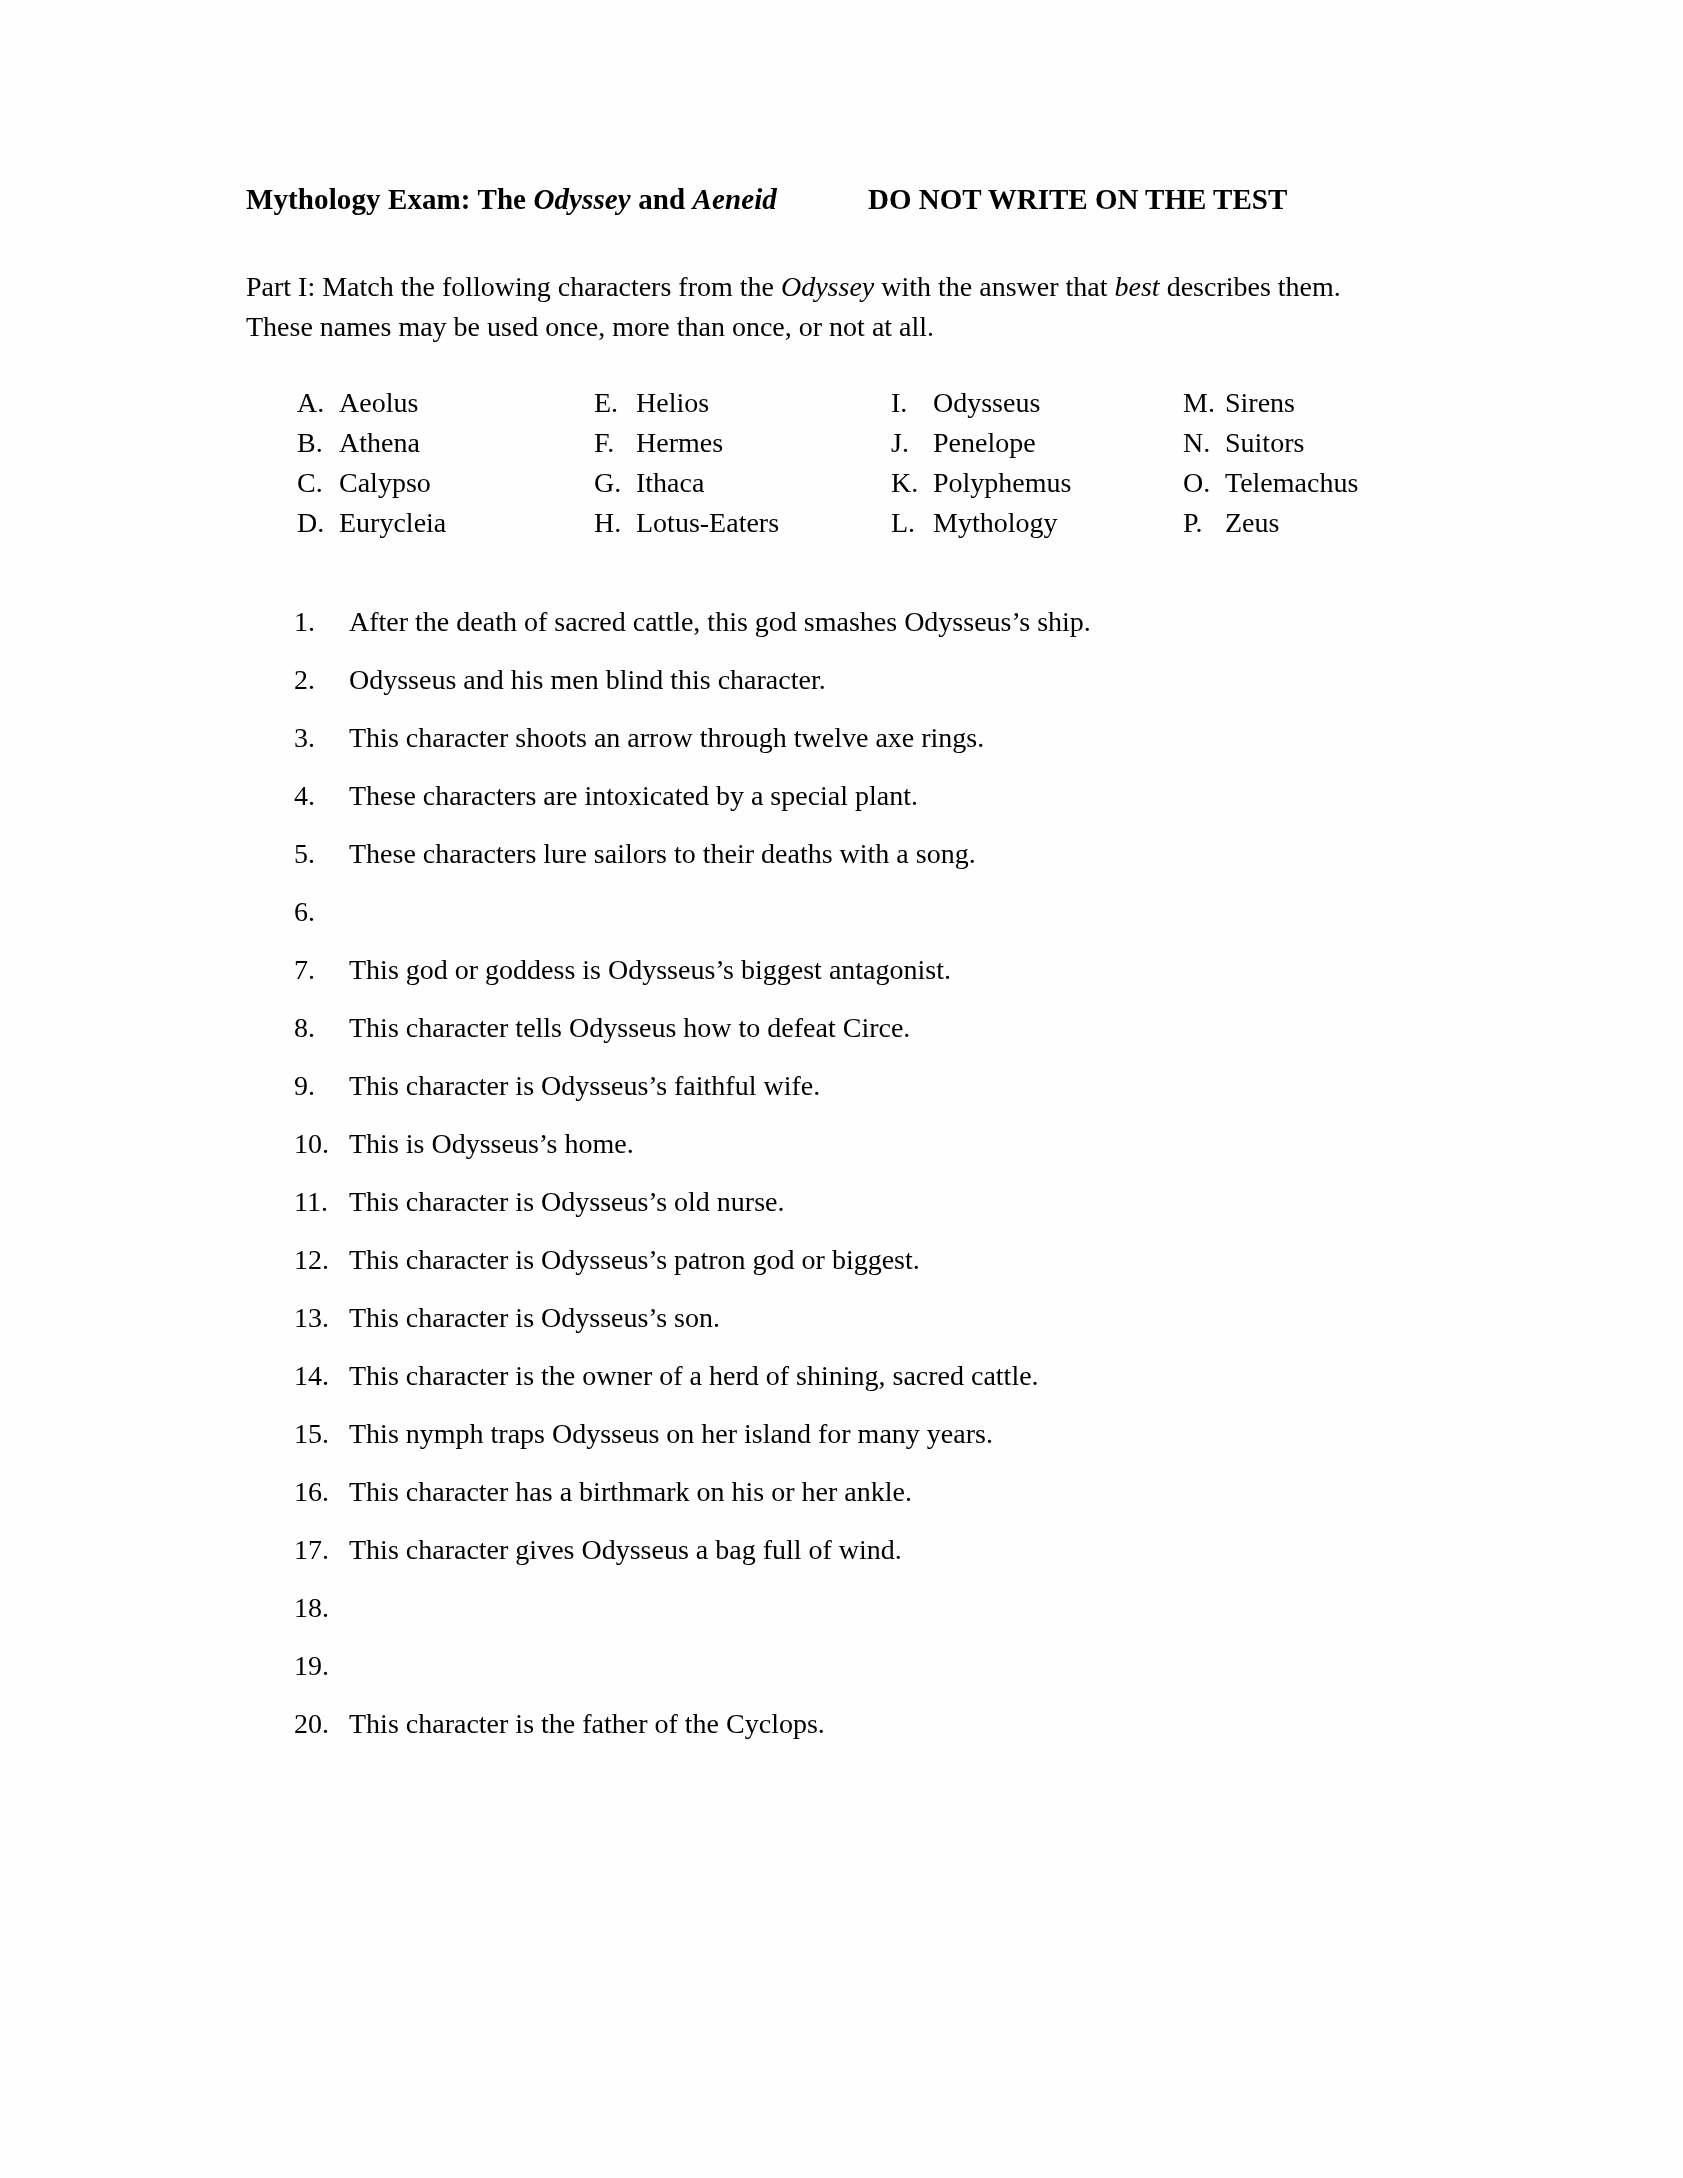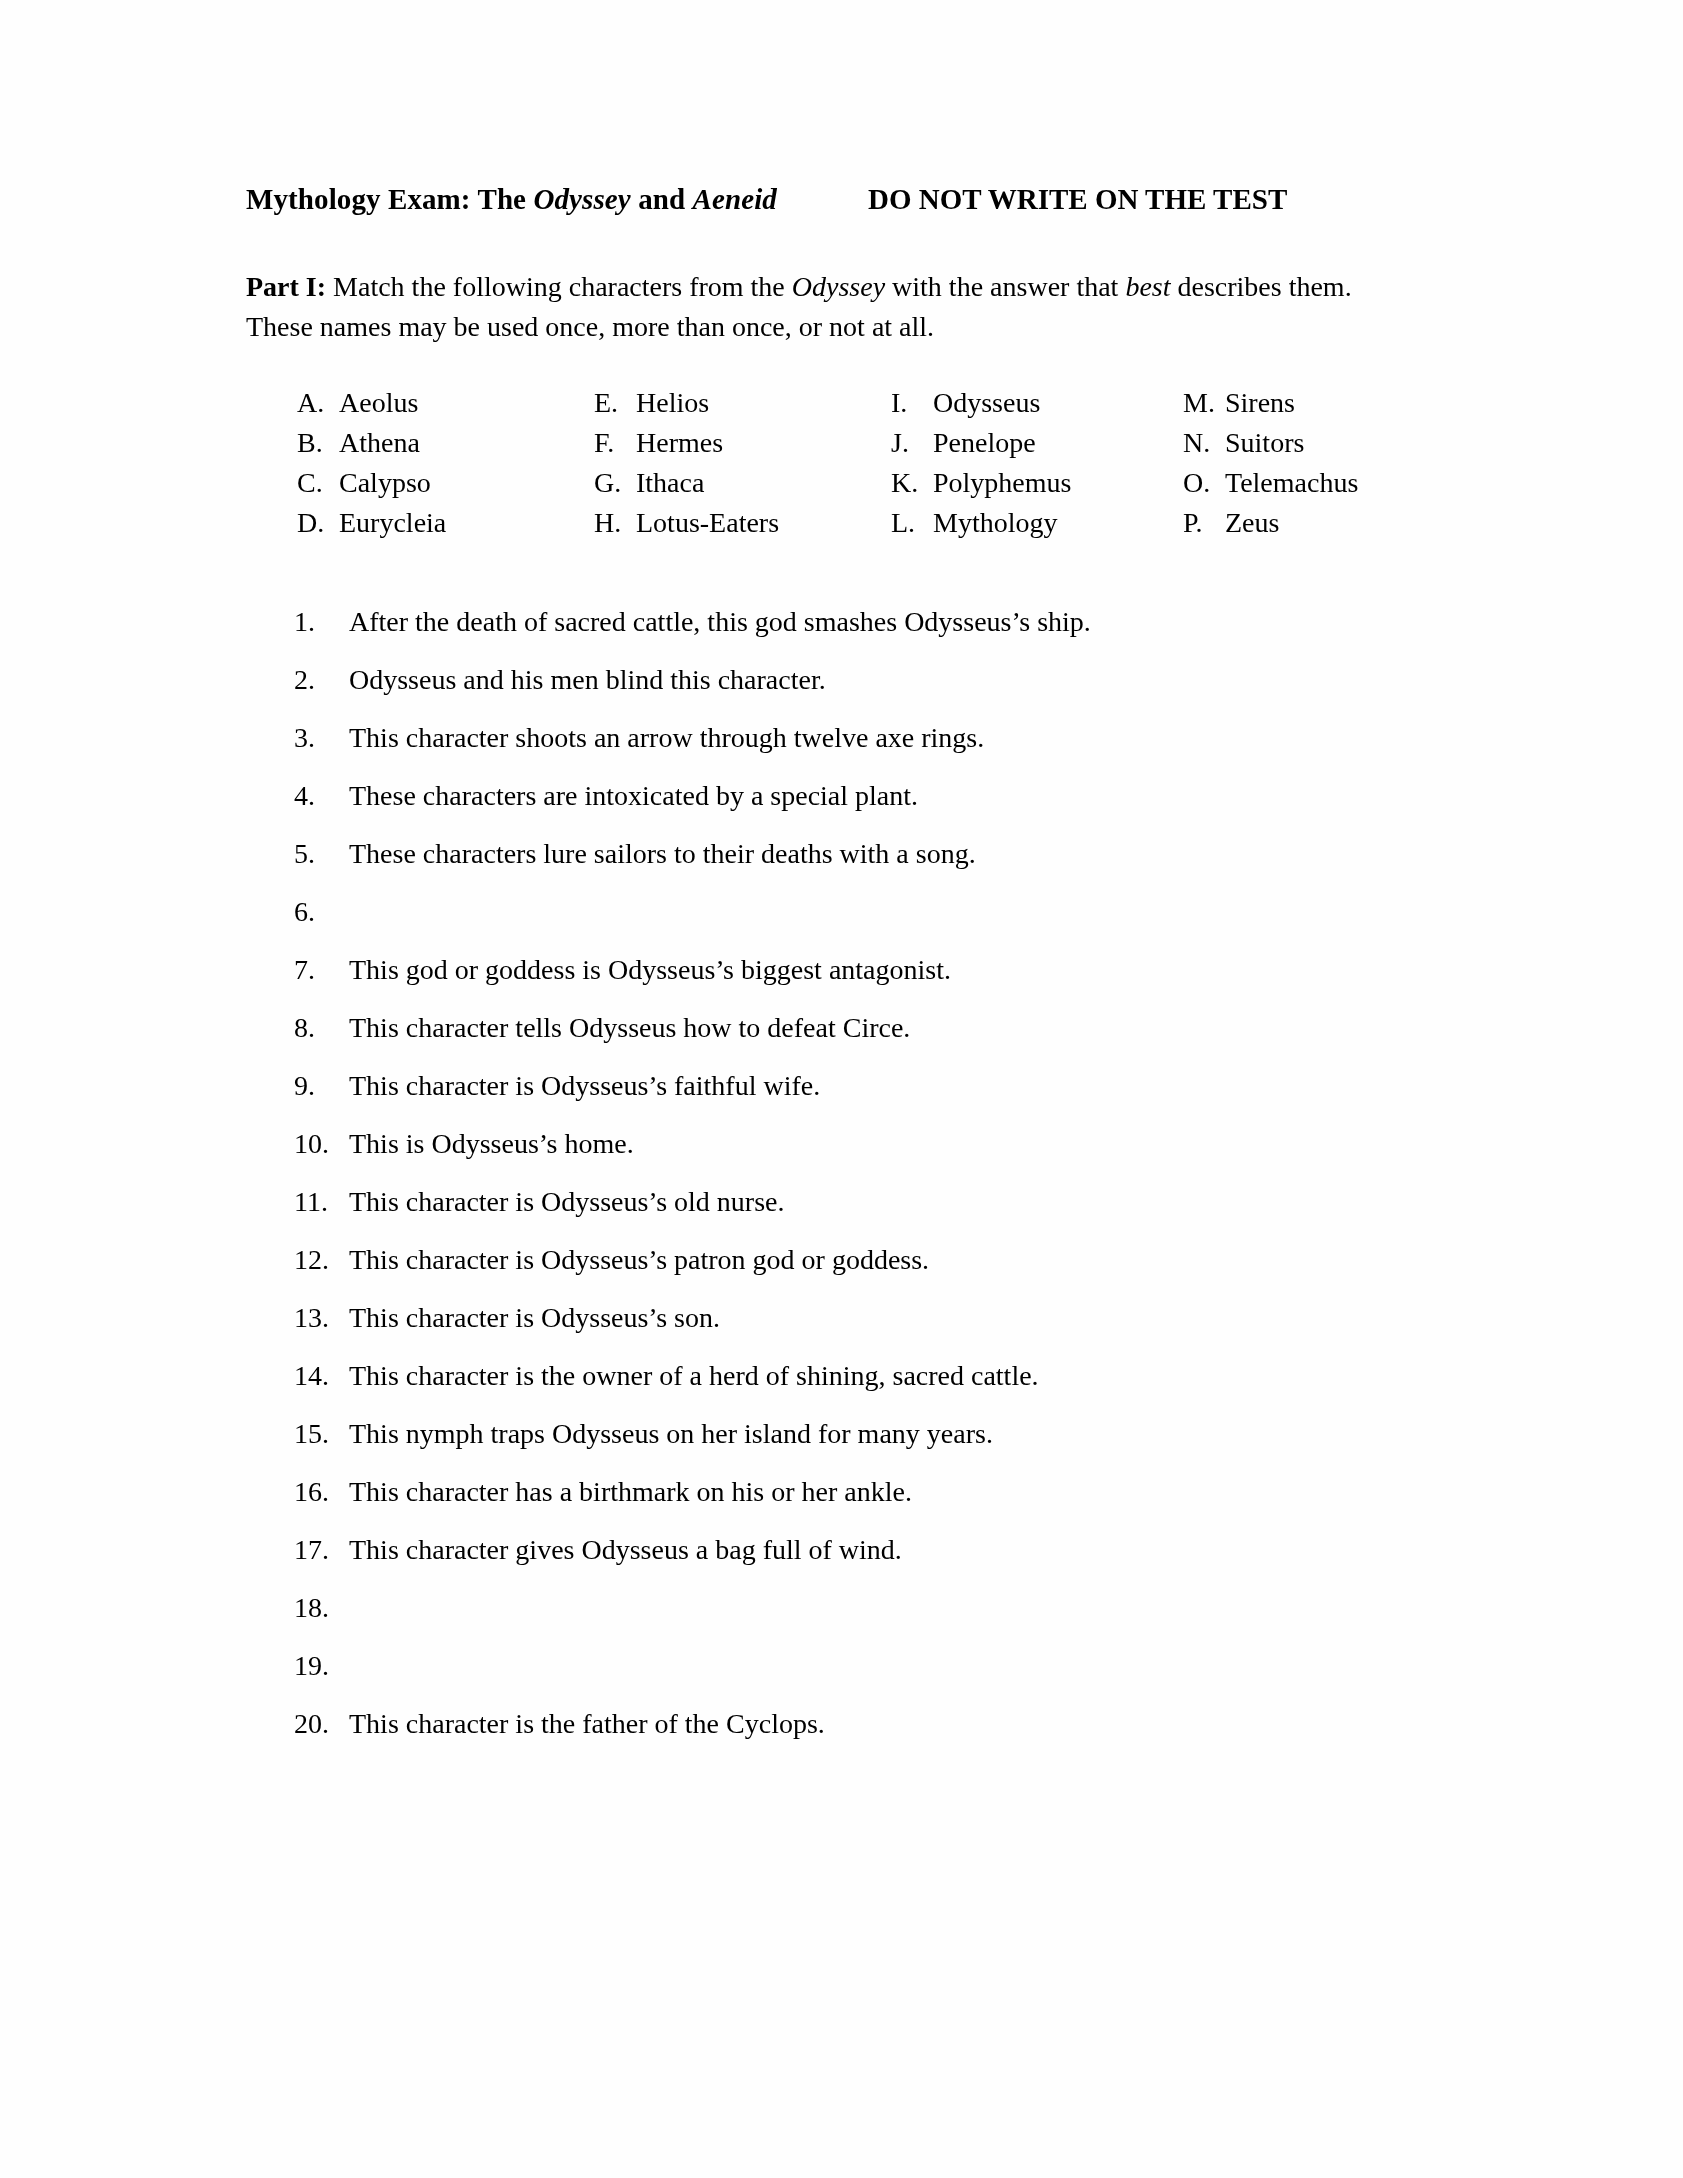"Part I:" .instructions .bold { font-weight: bold -> normal }
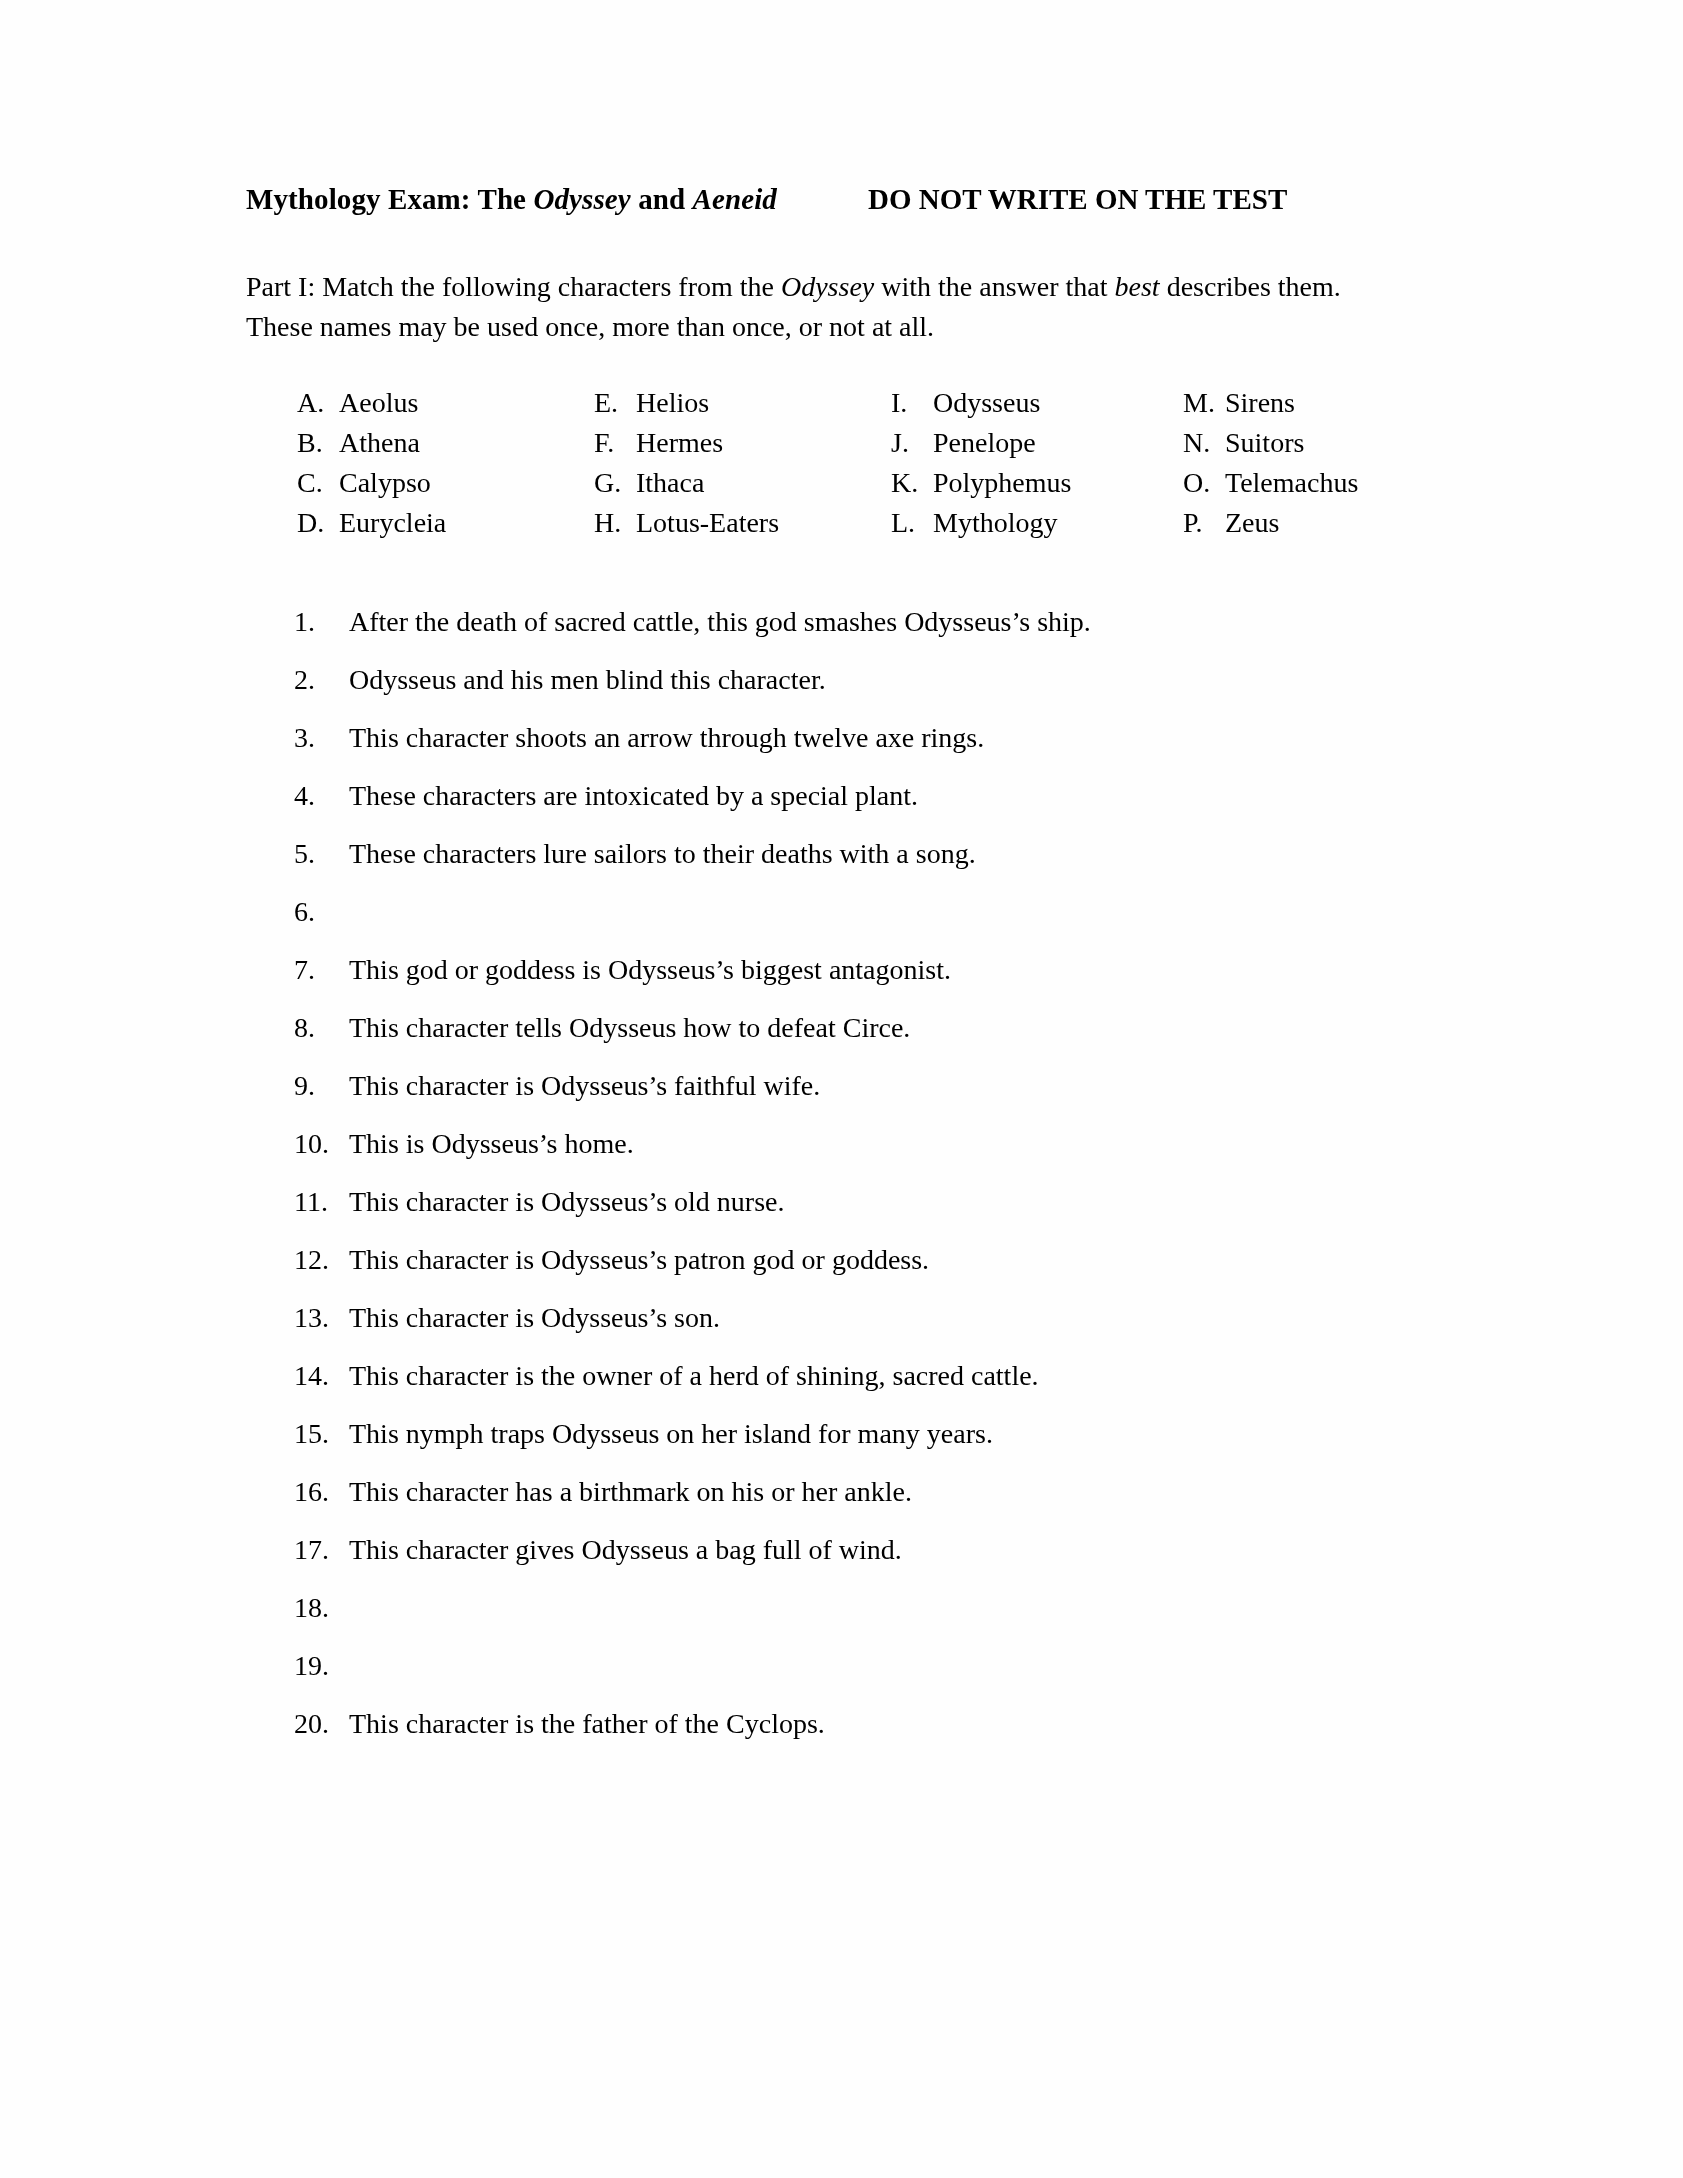"This character is Odysseus’s patron" span.q-text { text: goddess -> biggest }
